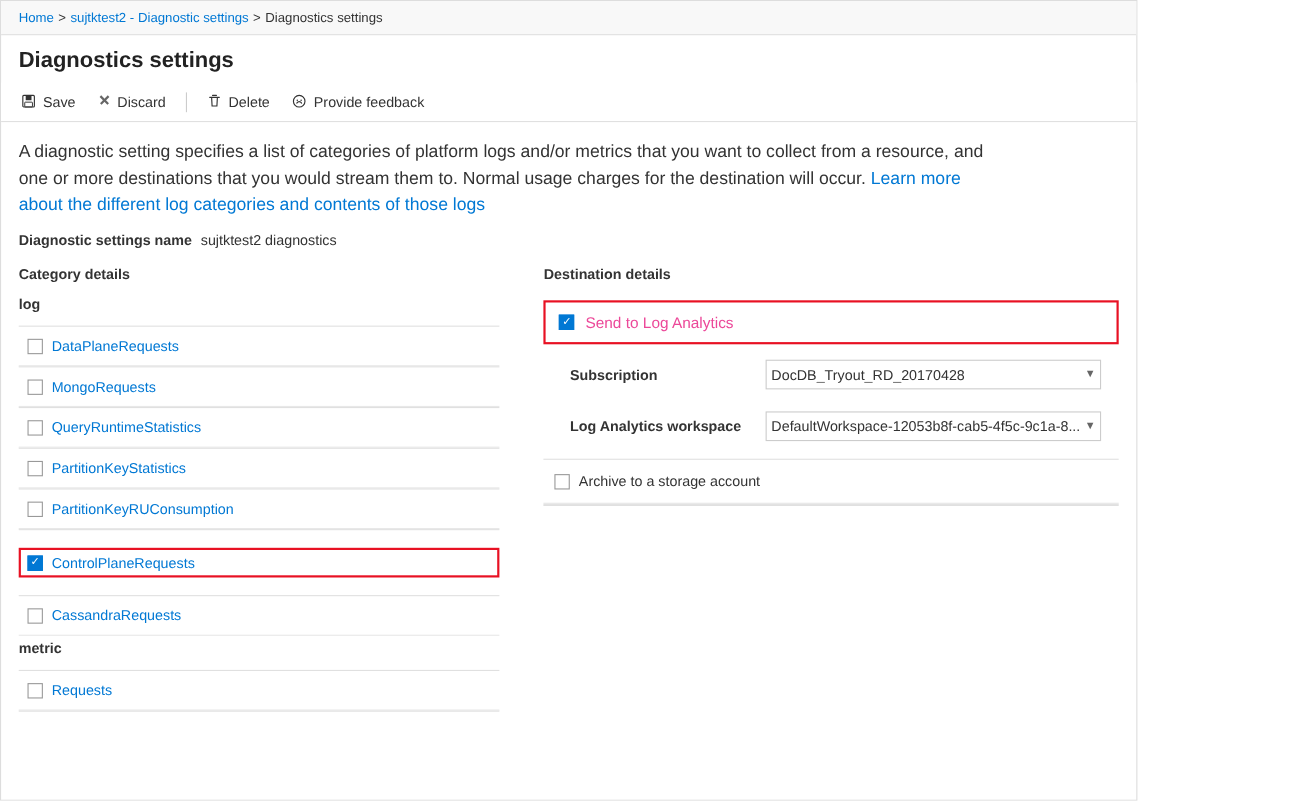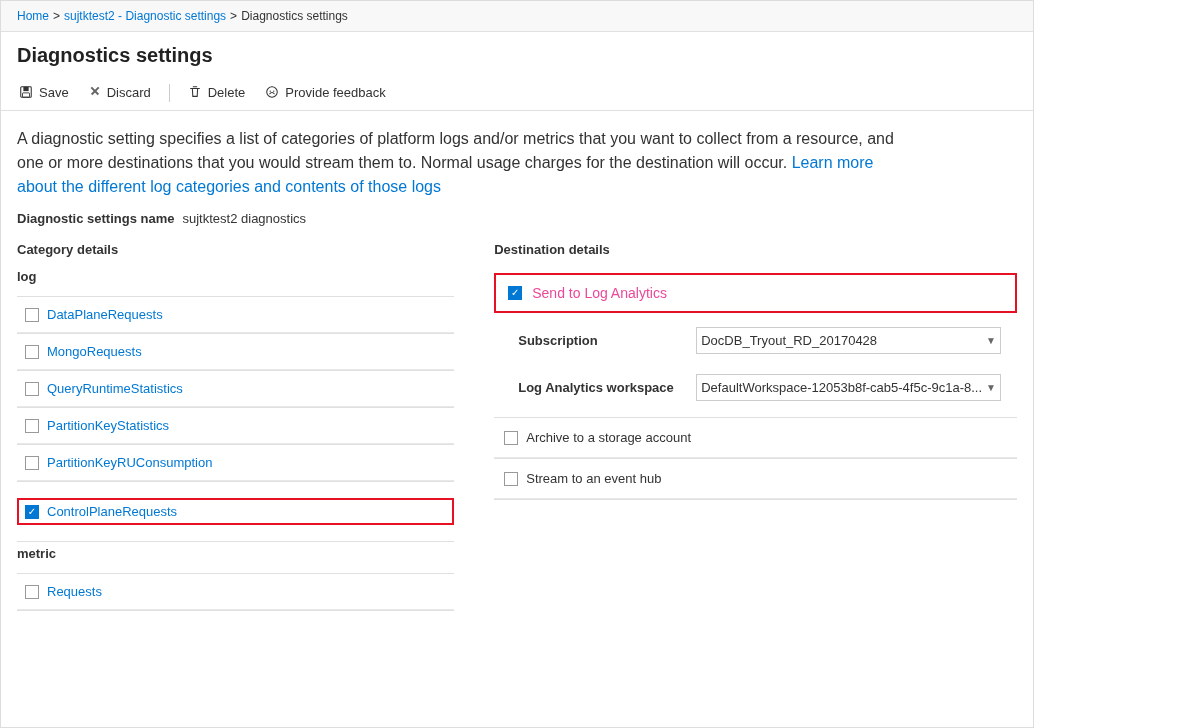"Stream to an event hub" div.dest-option { html: <div> <div></div> <span>Stream to an event hub</span> </div> -> none }
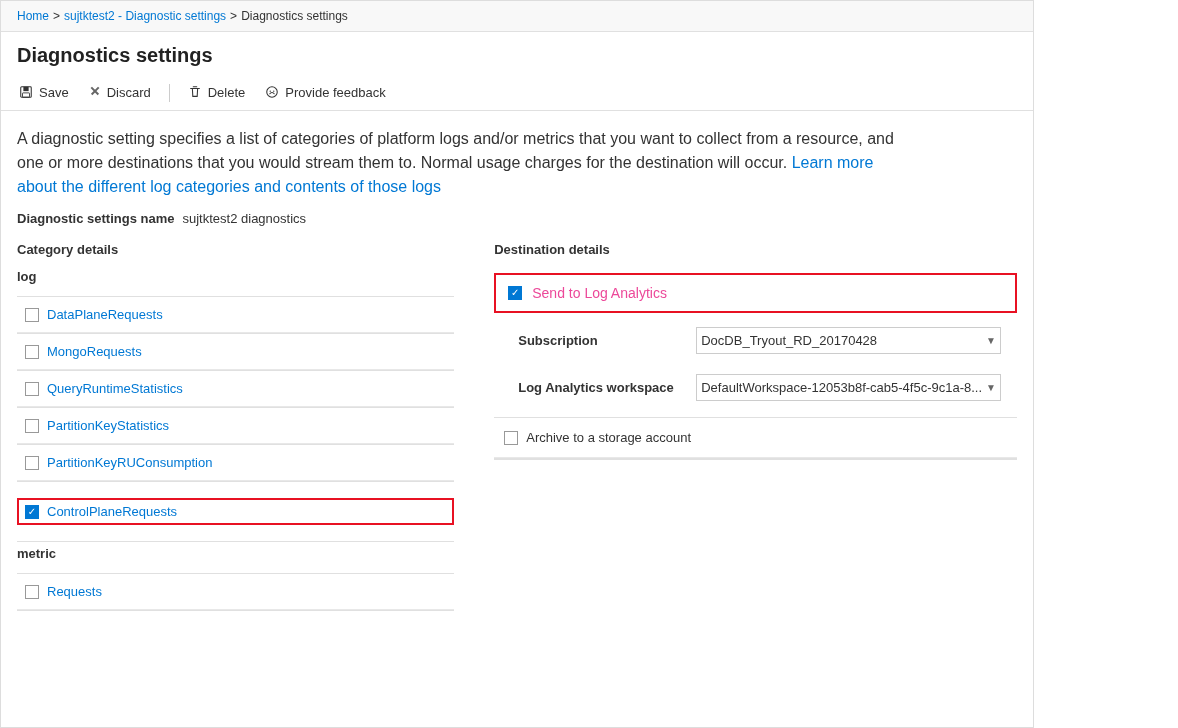"CassandraRequests" div.check-row { html: none -> <div> <div></div> <span>CassandraRequests</span> </div> }
